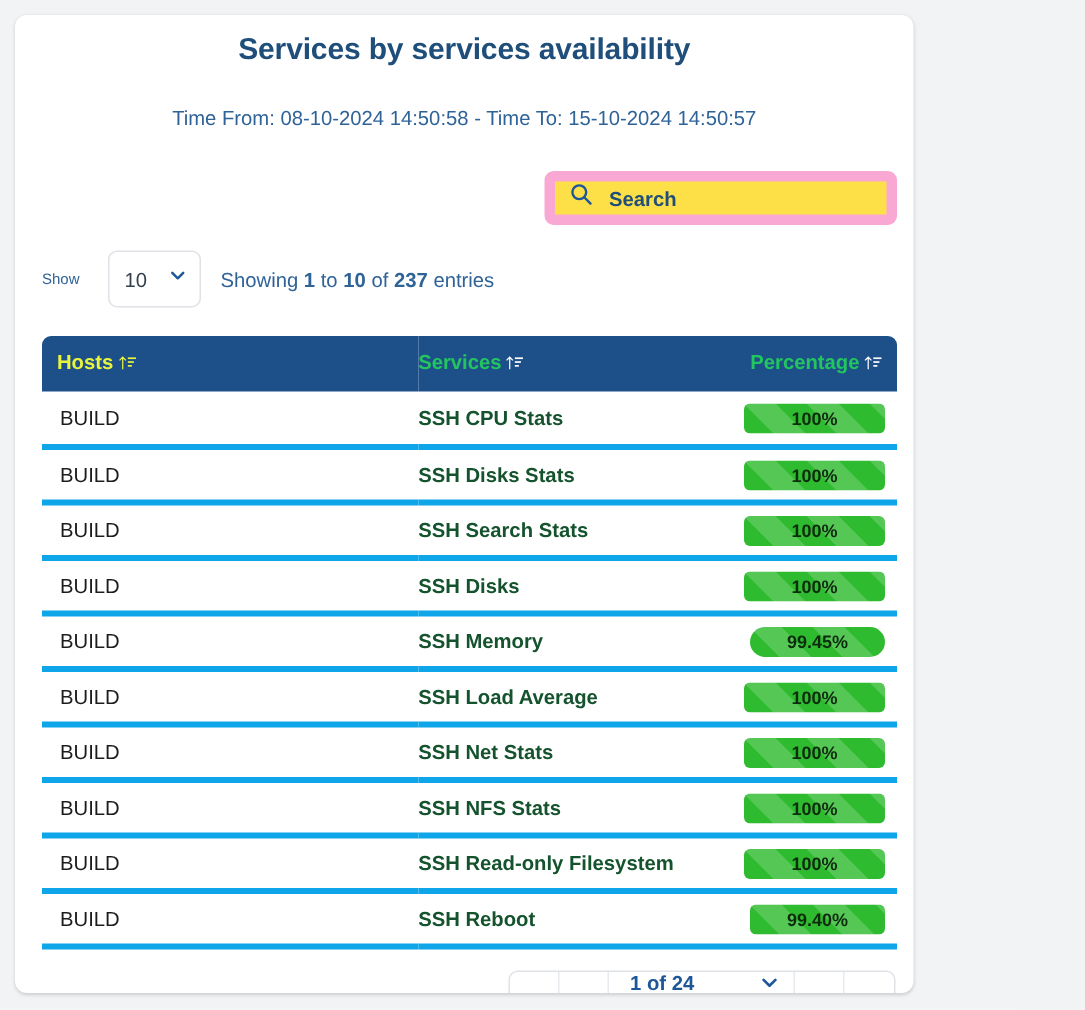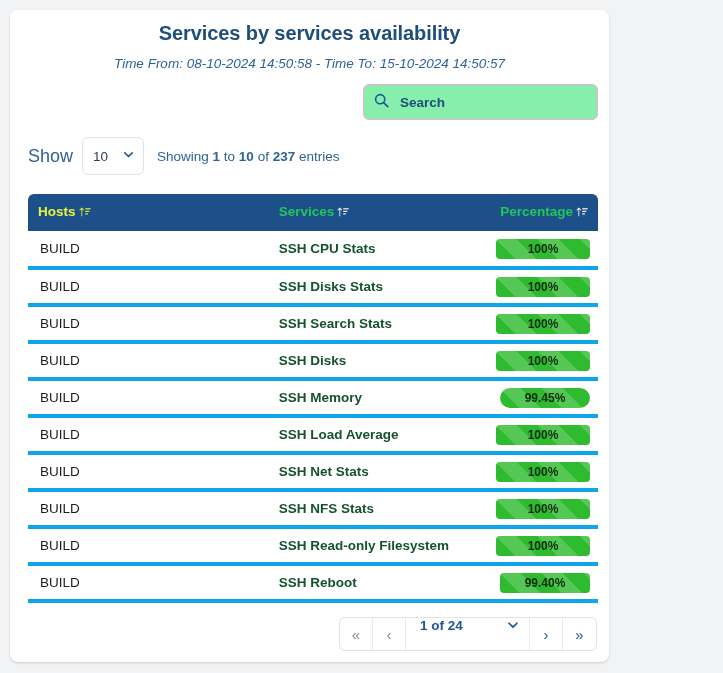"Time From: 08-10-2024 14:50:58 -" .subtitle { font-style: italic -> none; margin: 0 -> 15px }
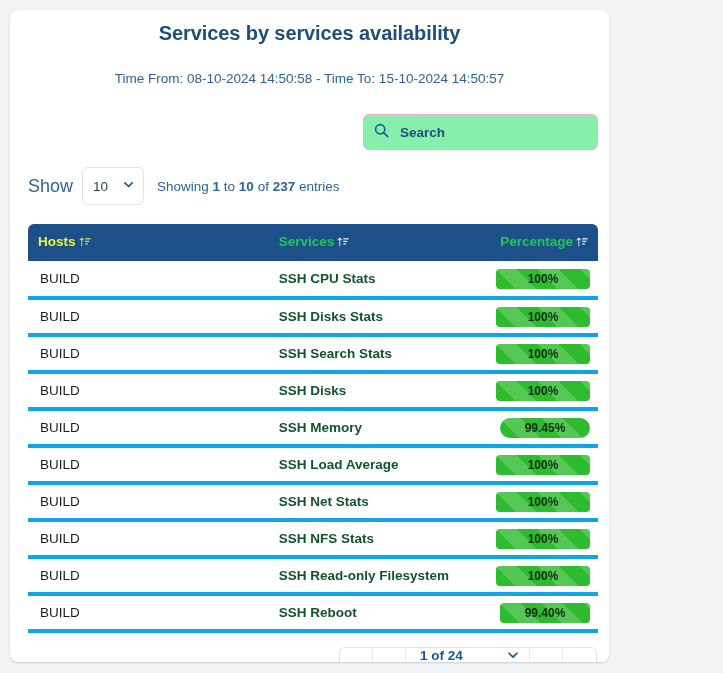"Search" .search-box { background: #86efac -> #fde047; border: 1px solid #f9a8d4 -> 7px solid #f9a8d4 }
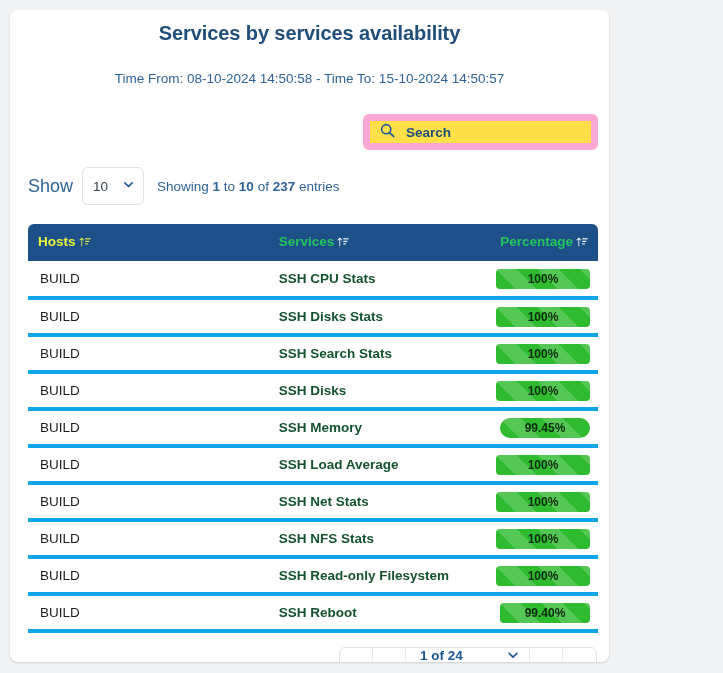"Show" .show-label { font-size: 18px -> 10px; margin-right: 9px -> 19px }
